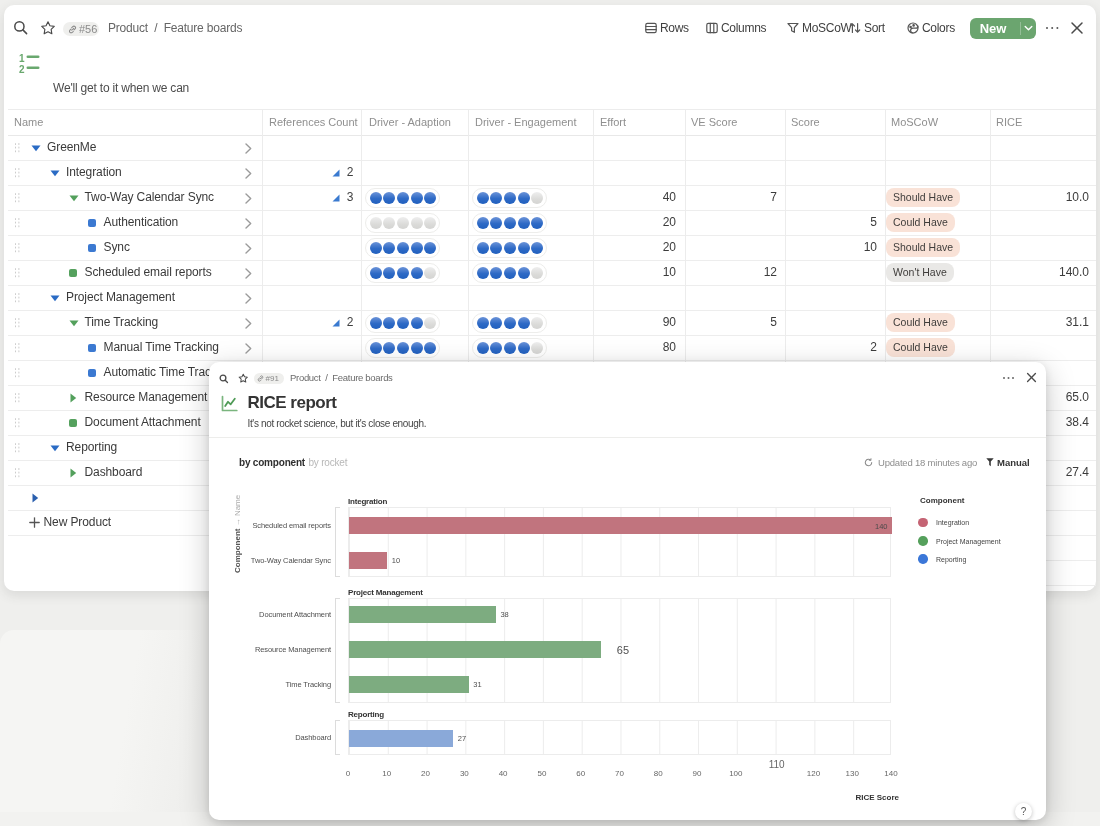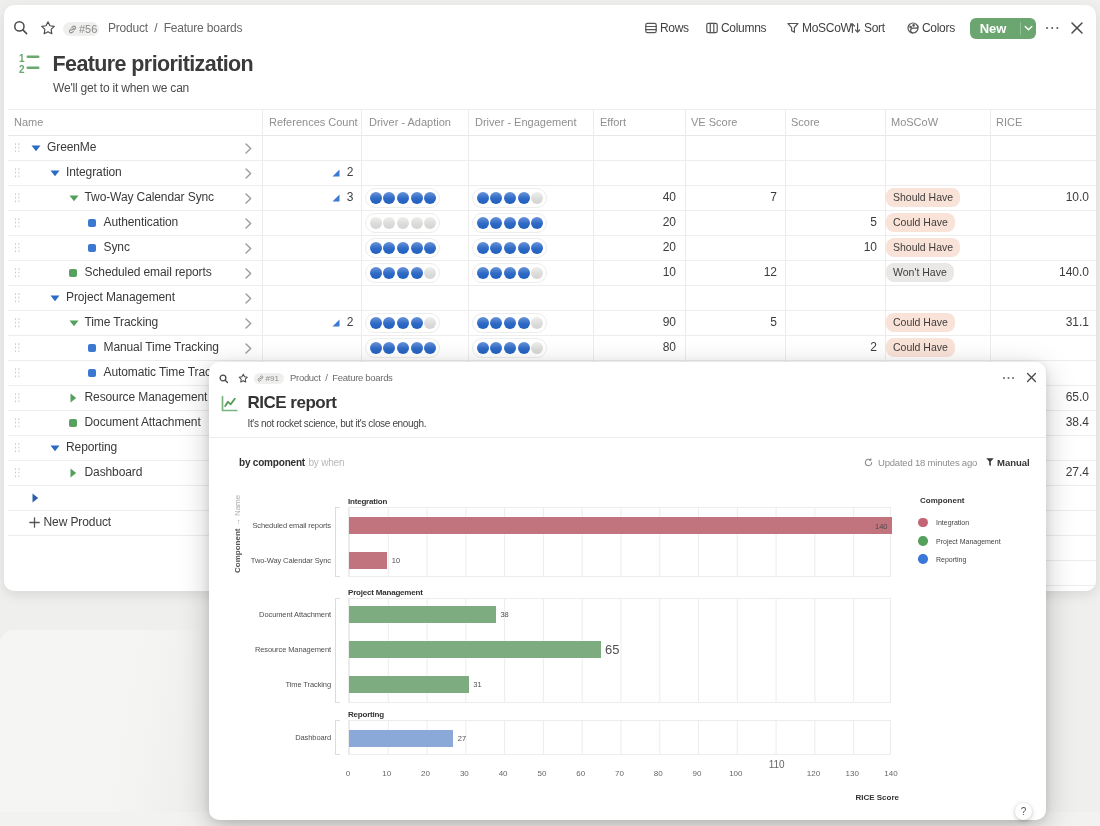"Feature prioritization" div { html: <div>Feature prioritization</div> -> none }
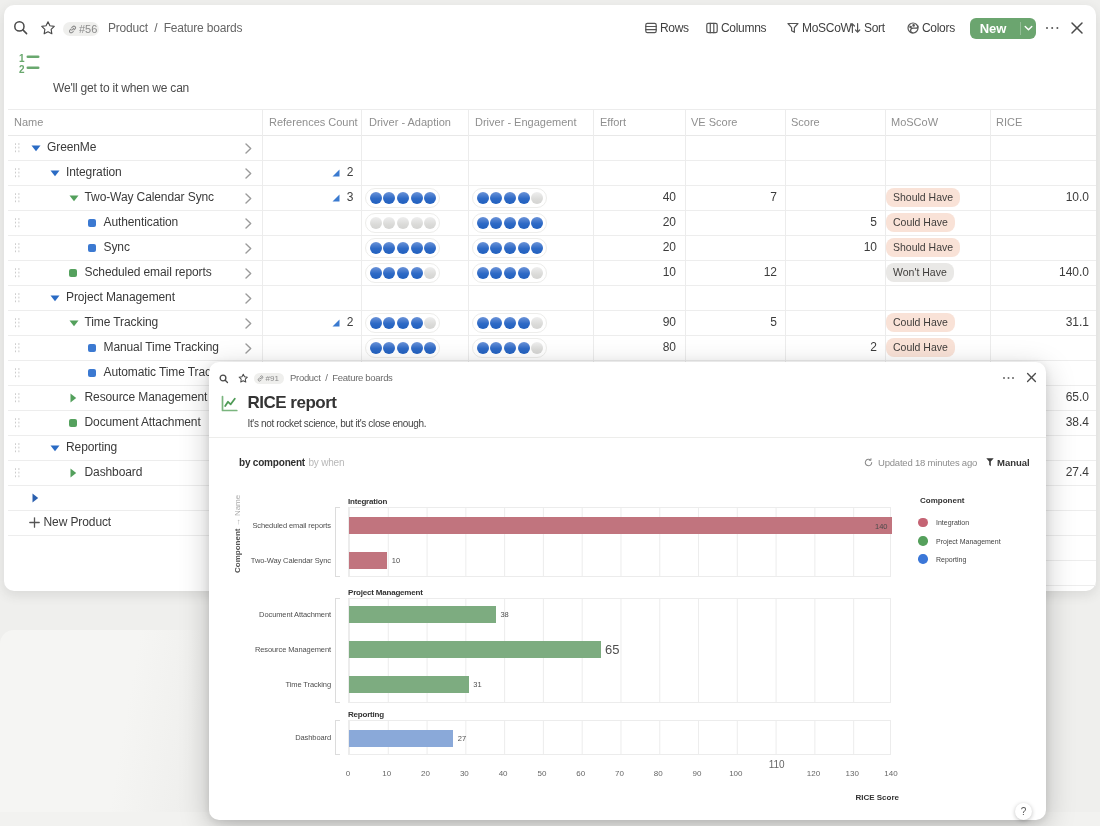"by when" div { text: when -> rocket }
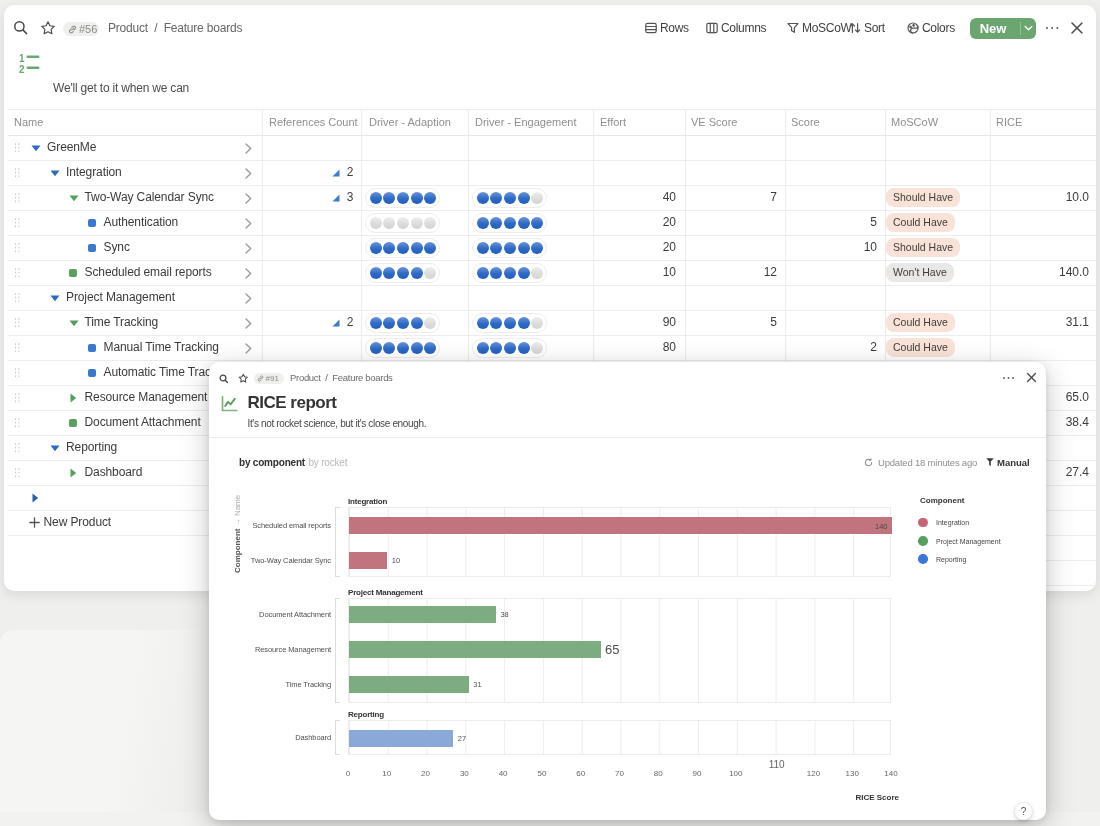"65" div { font-size: 13px -> 11px; text-align: none -> right }
